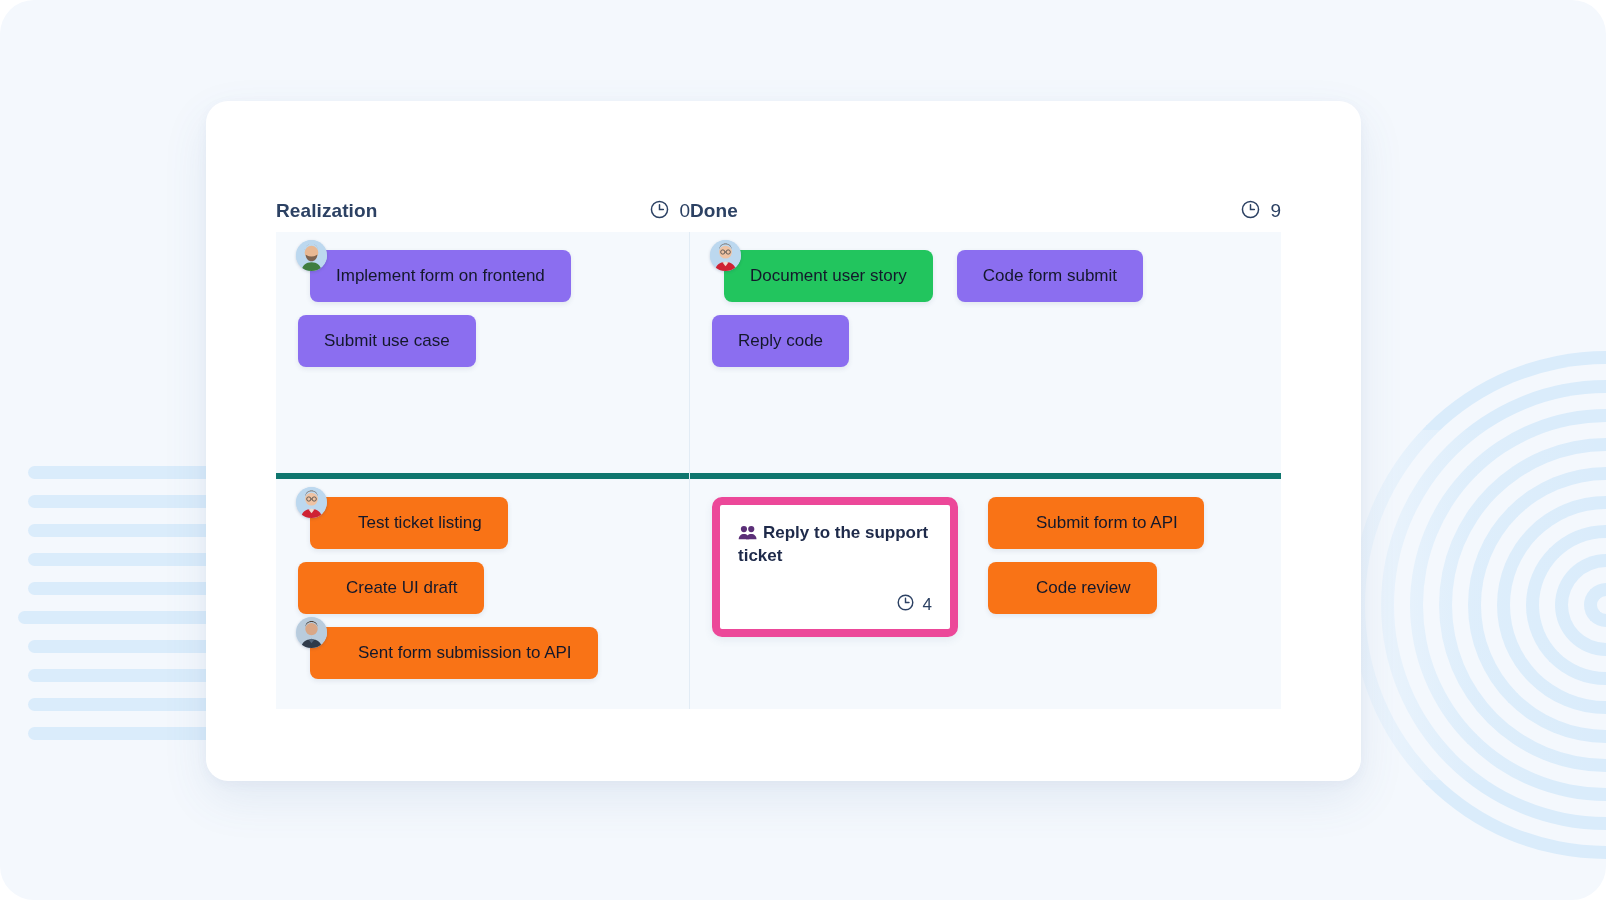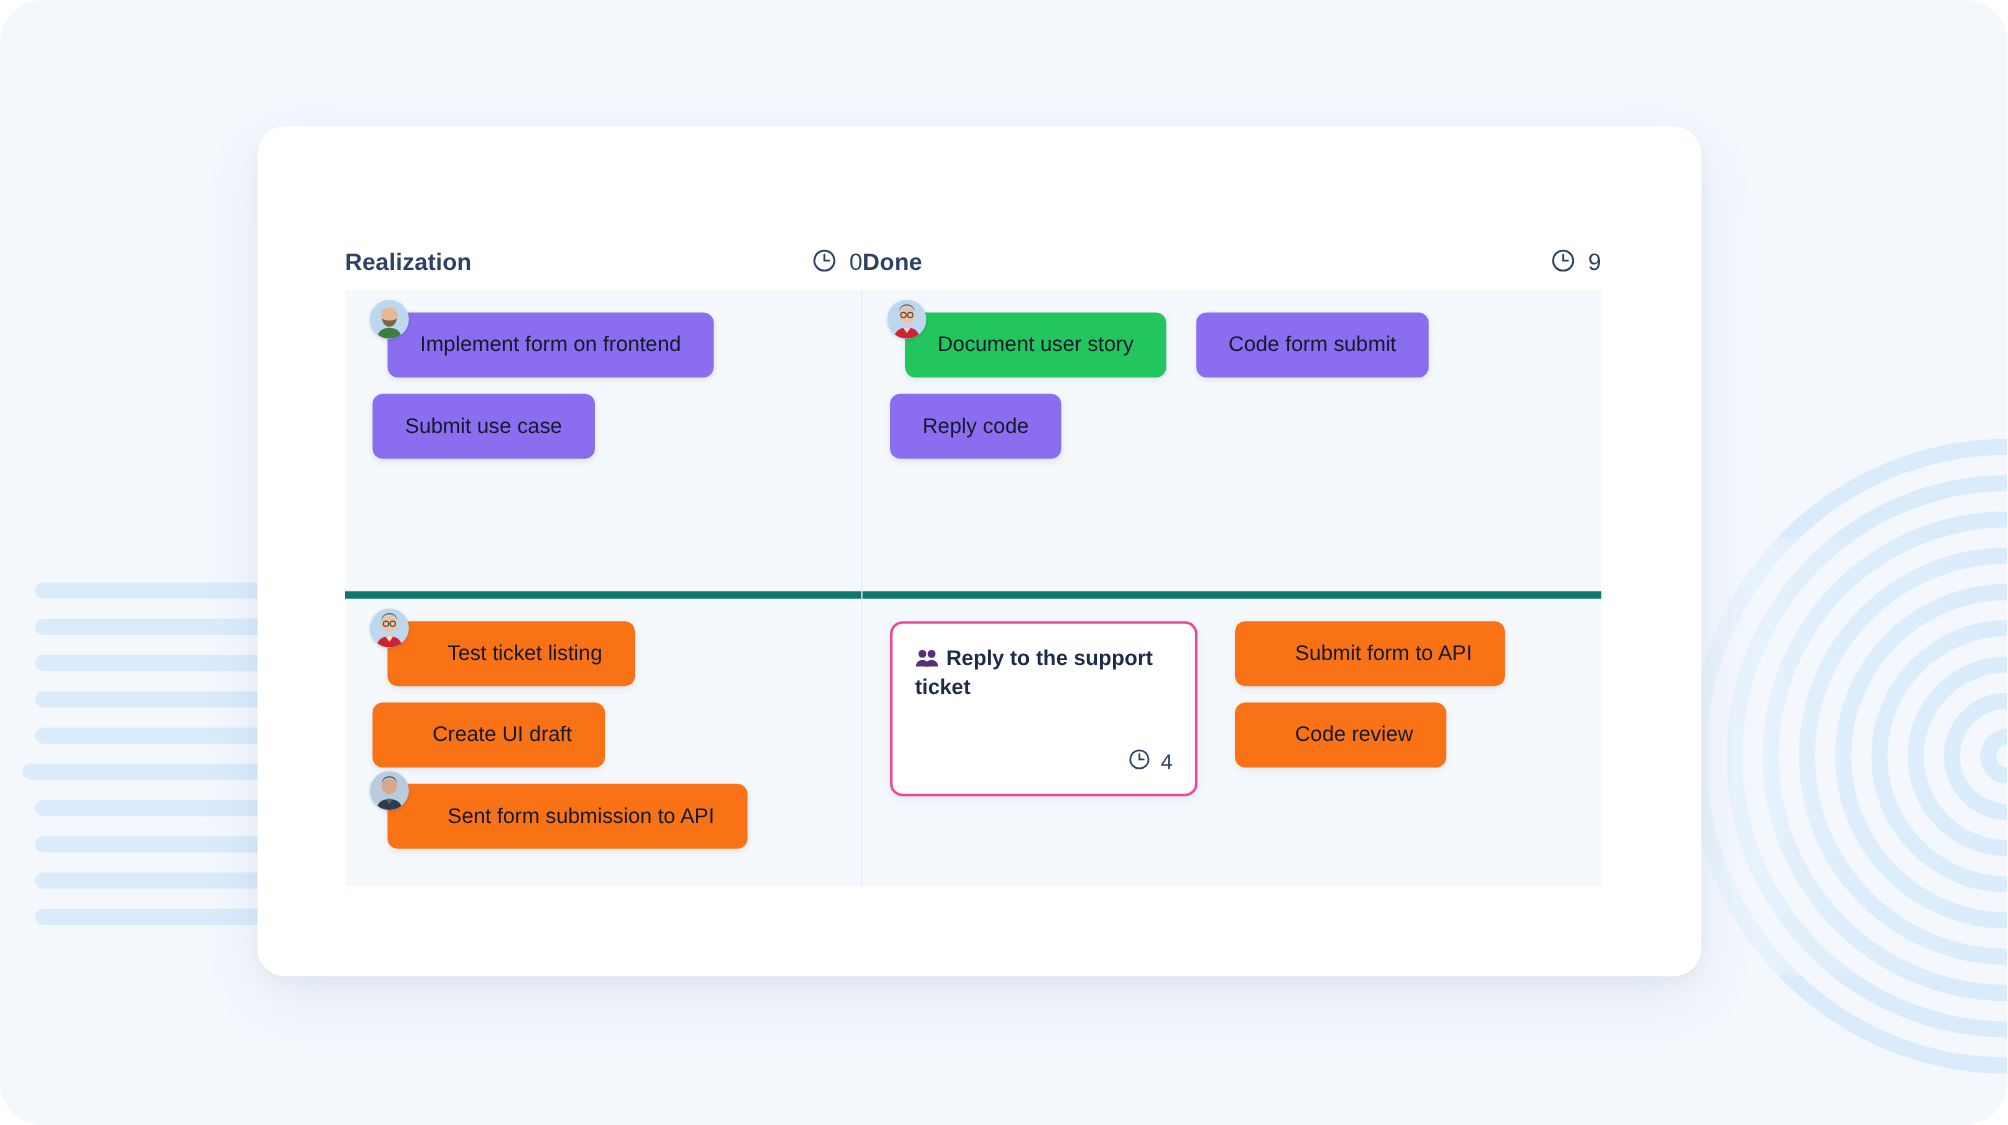"Reply to the support ticket" .open-card { border: 2px solid #ec4899 -> 8px solid #ec4899 }
